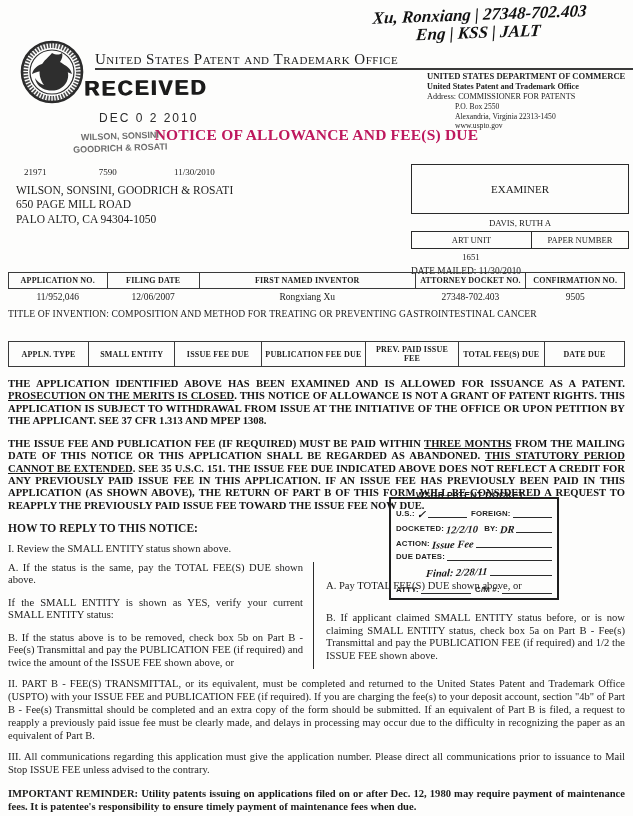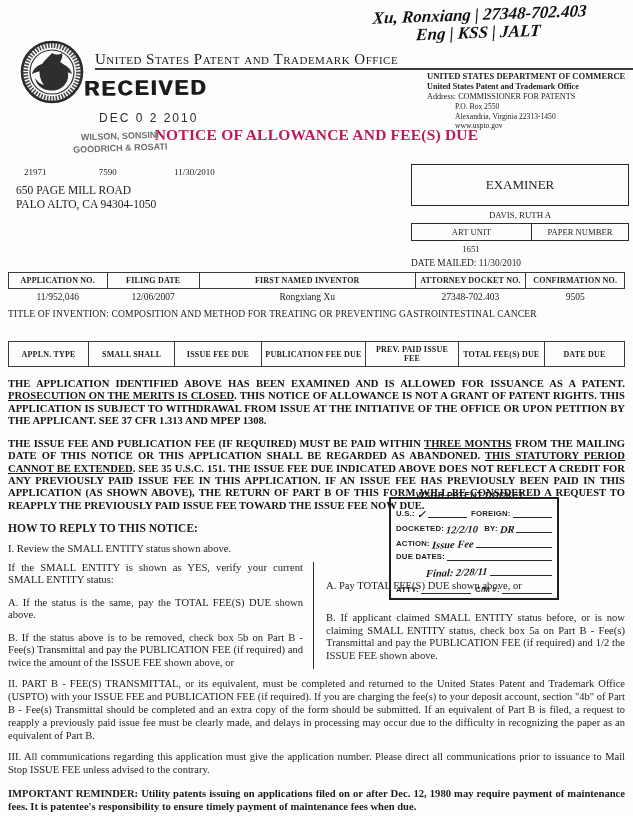"WILSON, SONSINI, GOODRICH & ROSATI" div { html: none -> <div>WILSON, SONSINI, GOODRICH &amp; ROSATI</div> }
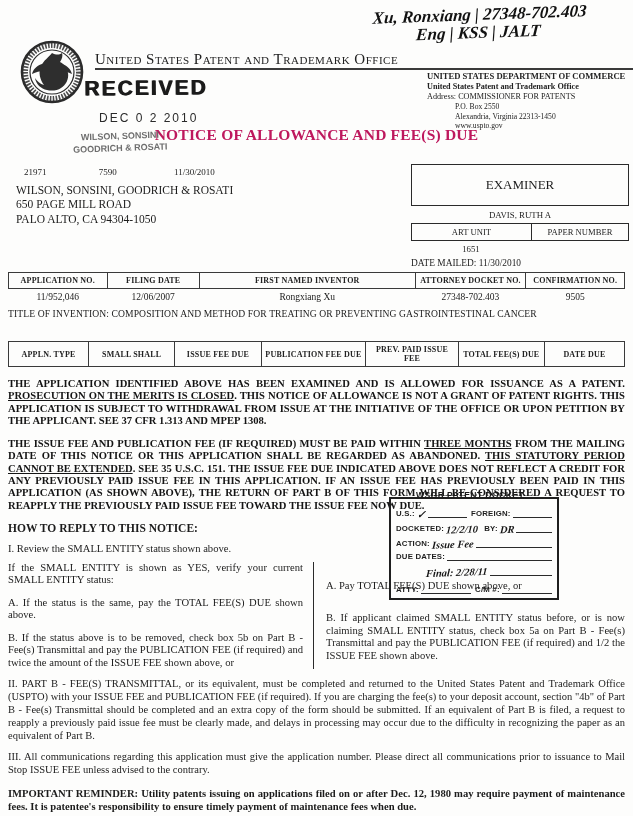"EXAMINER" .exam-box { font-size: 13px -> 11px; padding: 12px 0 -> 18px 0 }
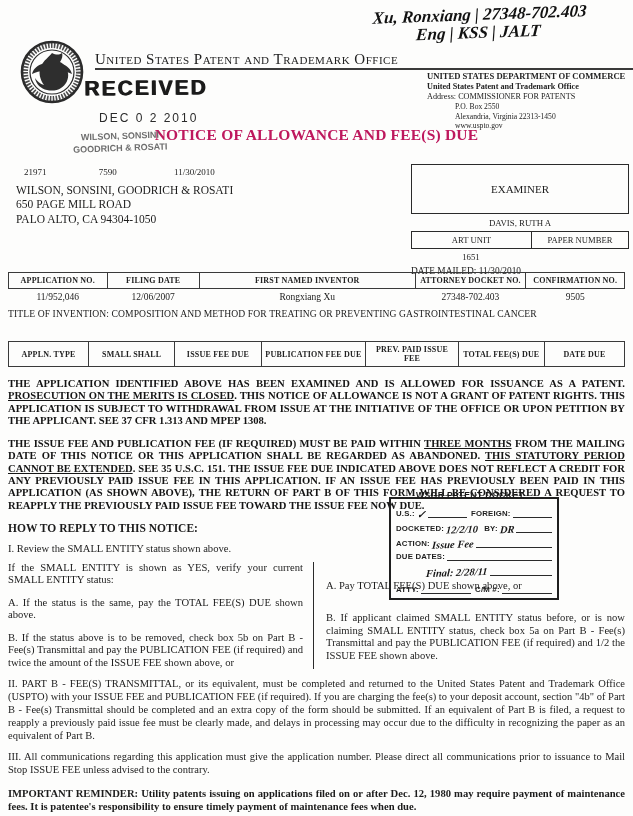"SMALL SHALL" th { text: SHALL -> ENTITY }
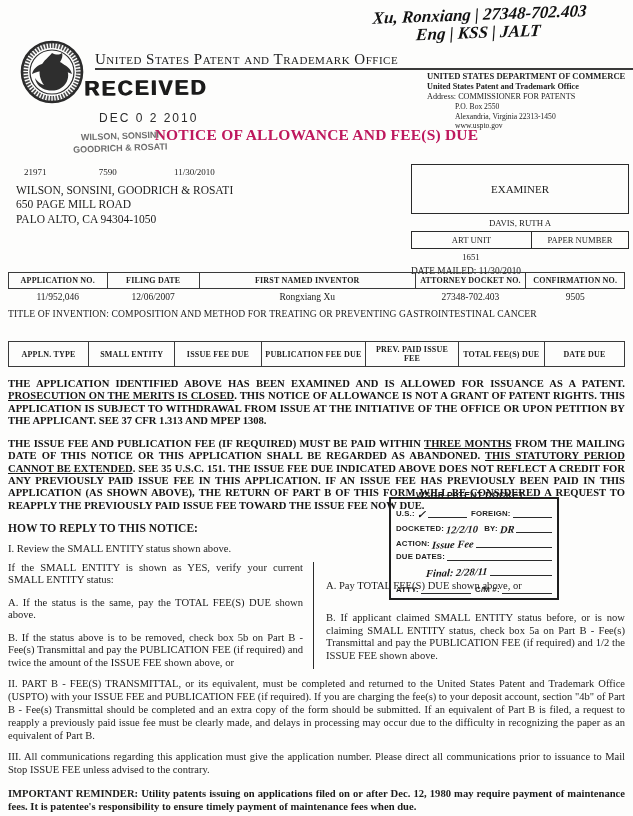"If the SMALL ENTITY is" p { order: before "A. If the status is" -> after "A. If the status is" }
